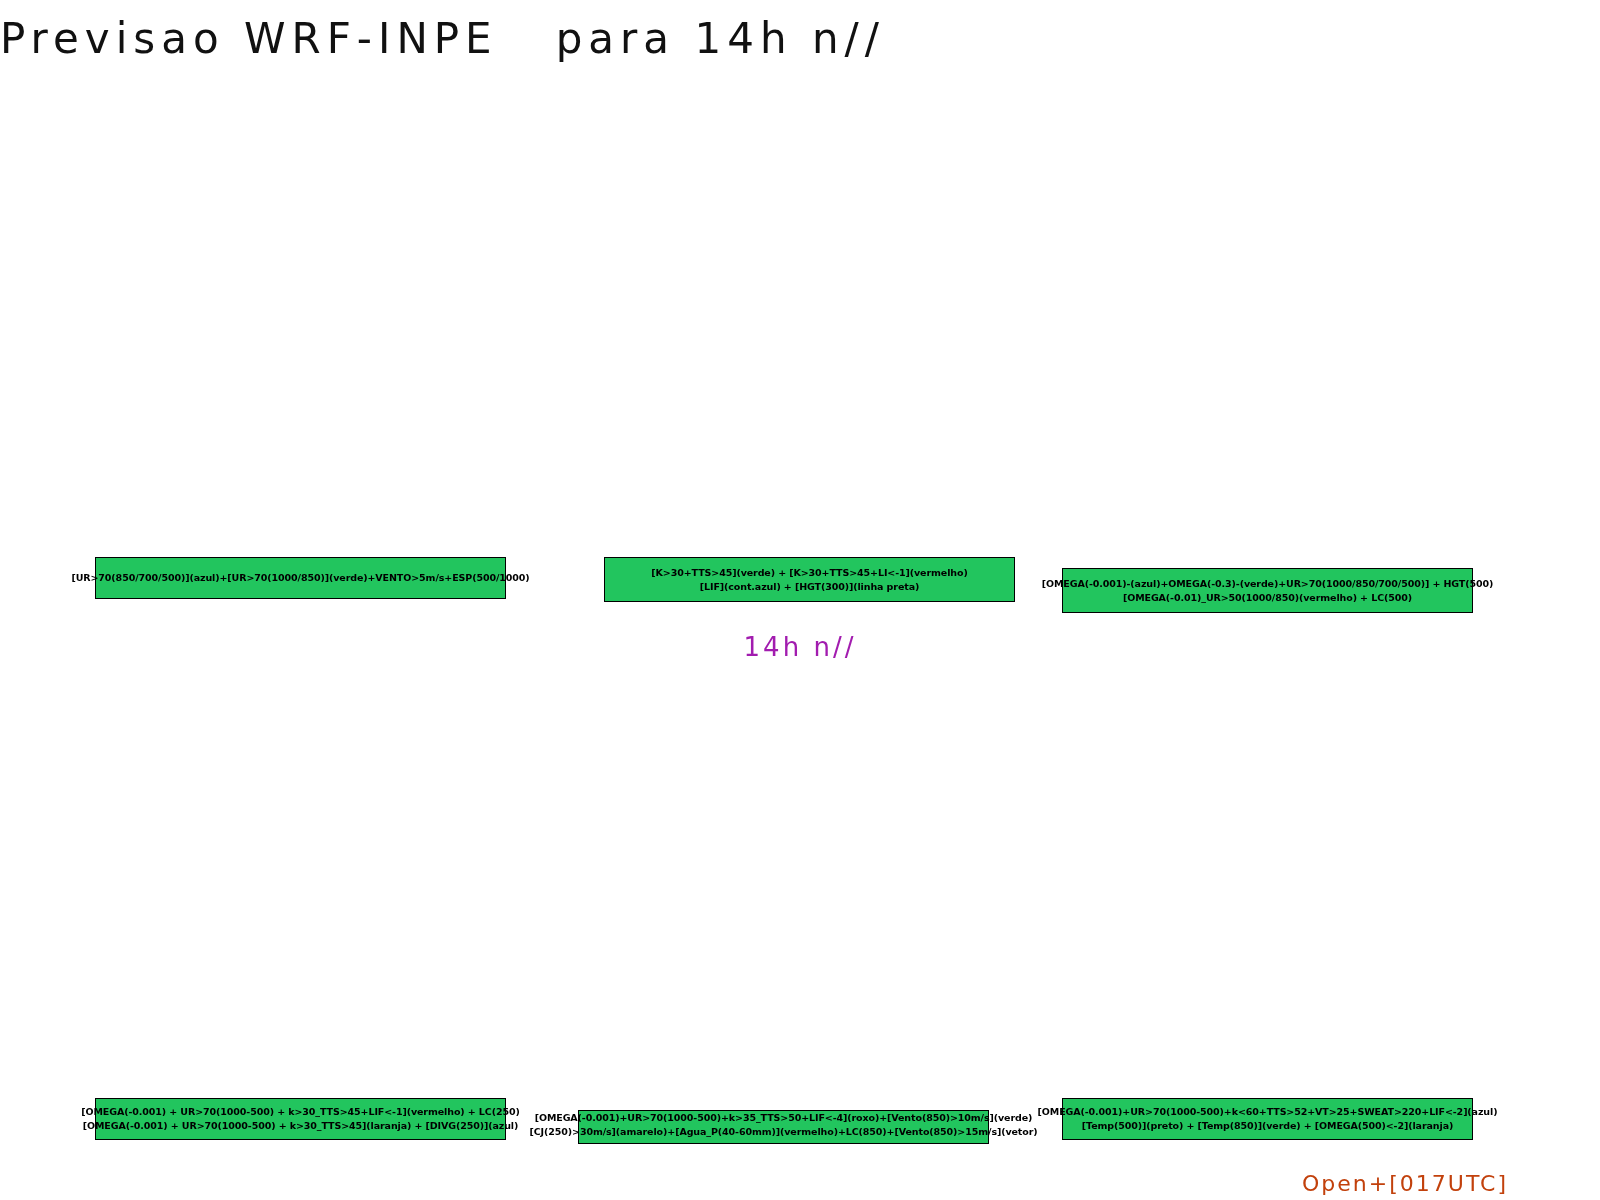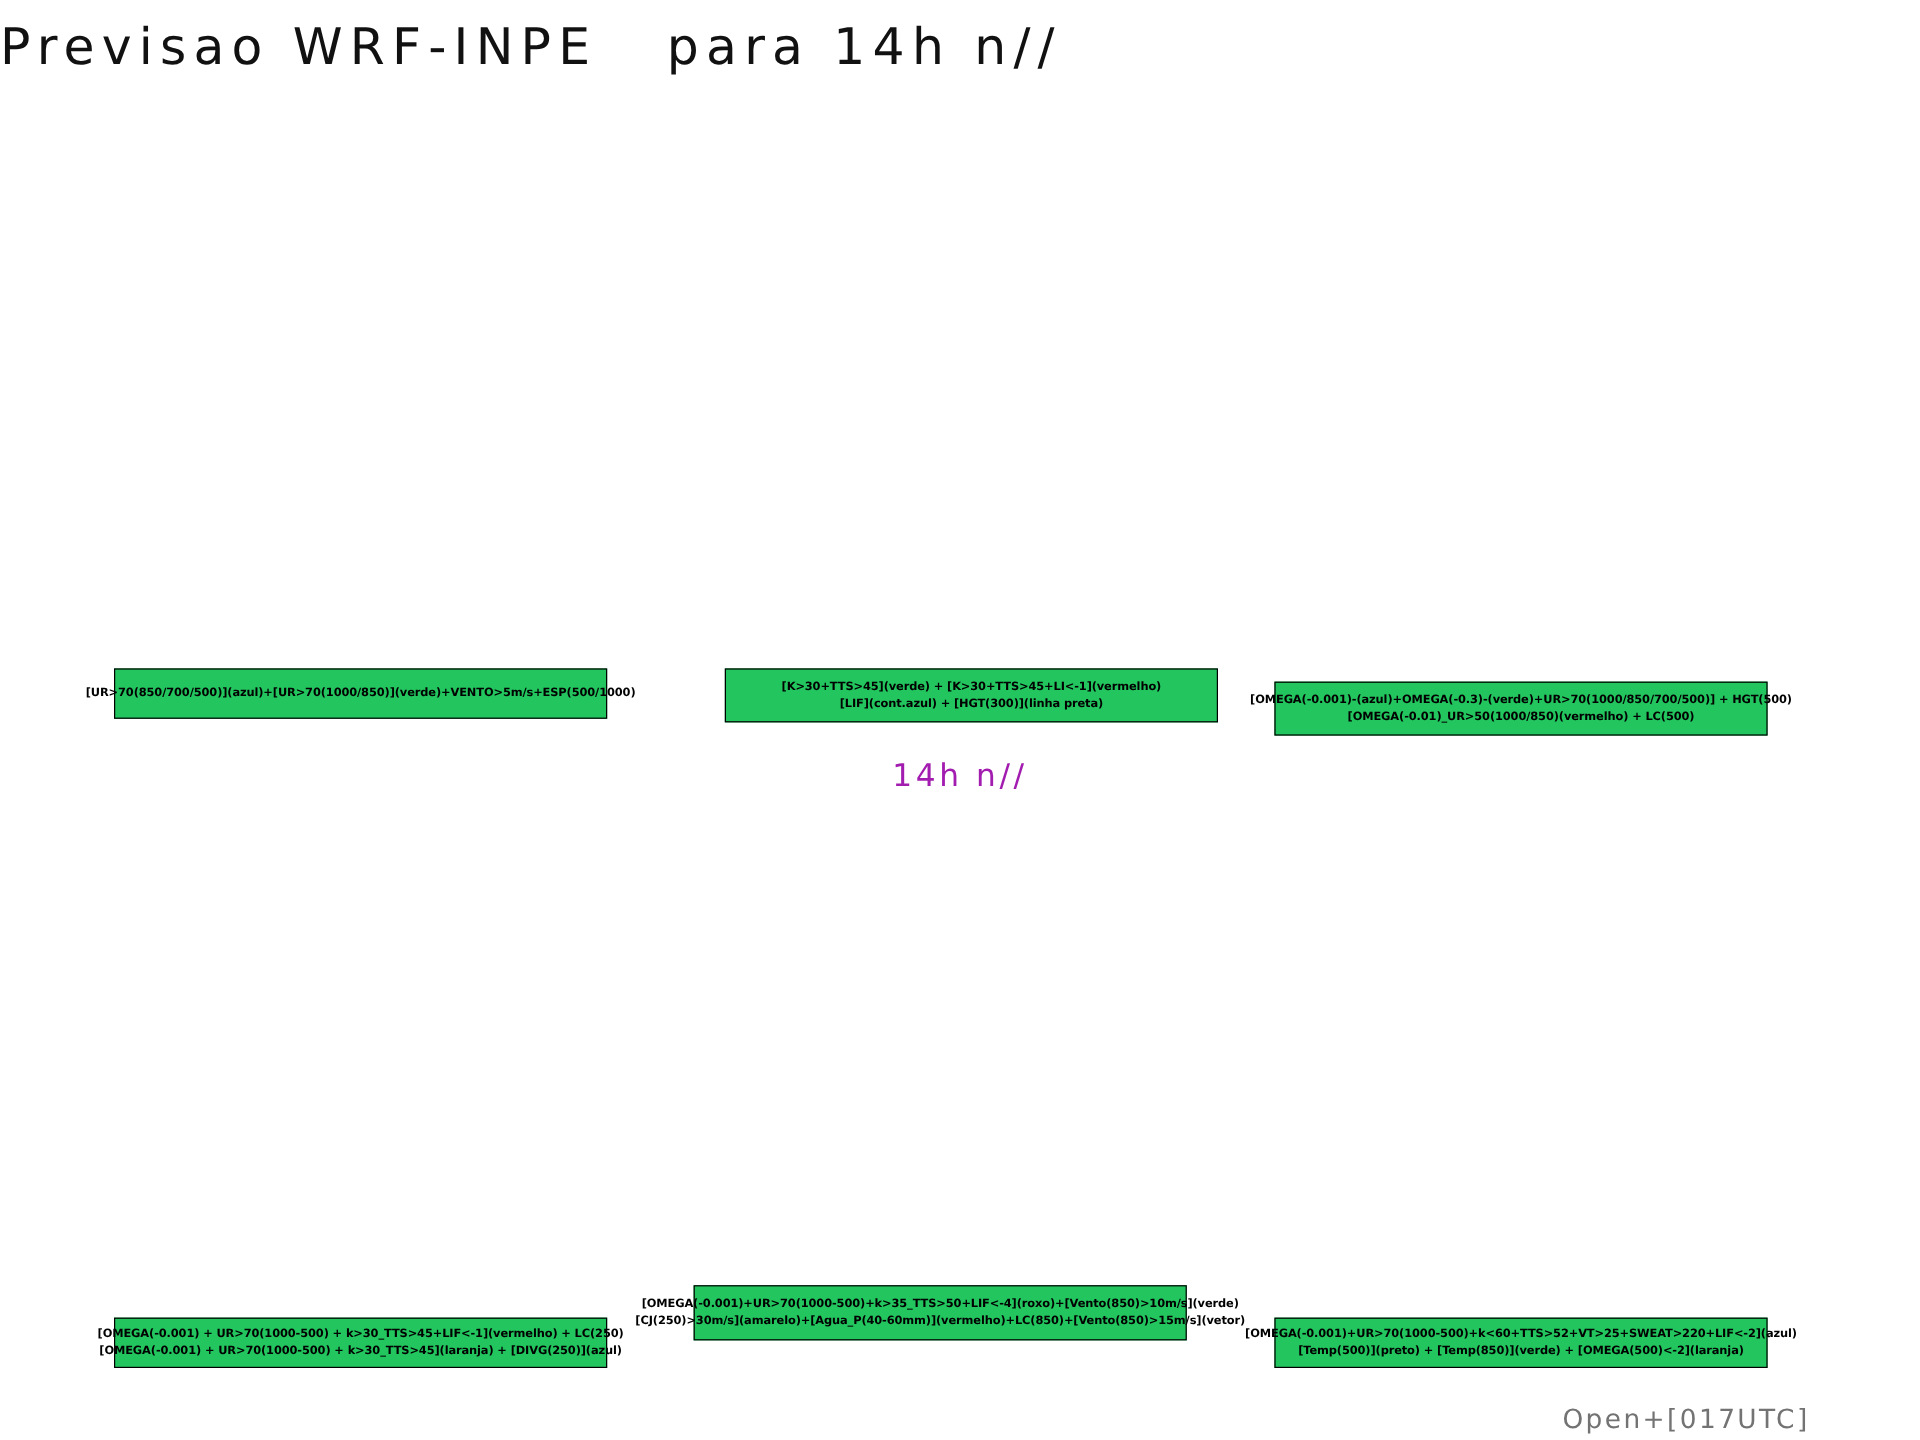"[OMEGA(-0.001)+UR>70(1000-500)+k>35_TTS>" #legend-bot-center { height: 46px -> 34px; justify-content: none -> flex-end; top: 1071px -> 1110px }
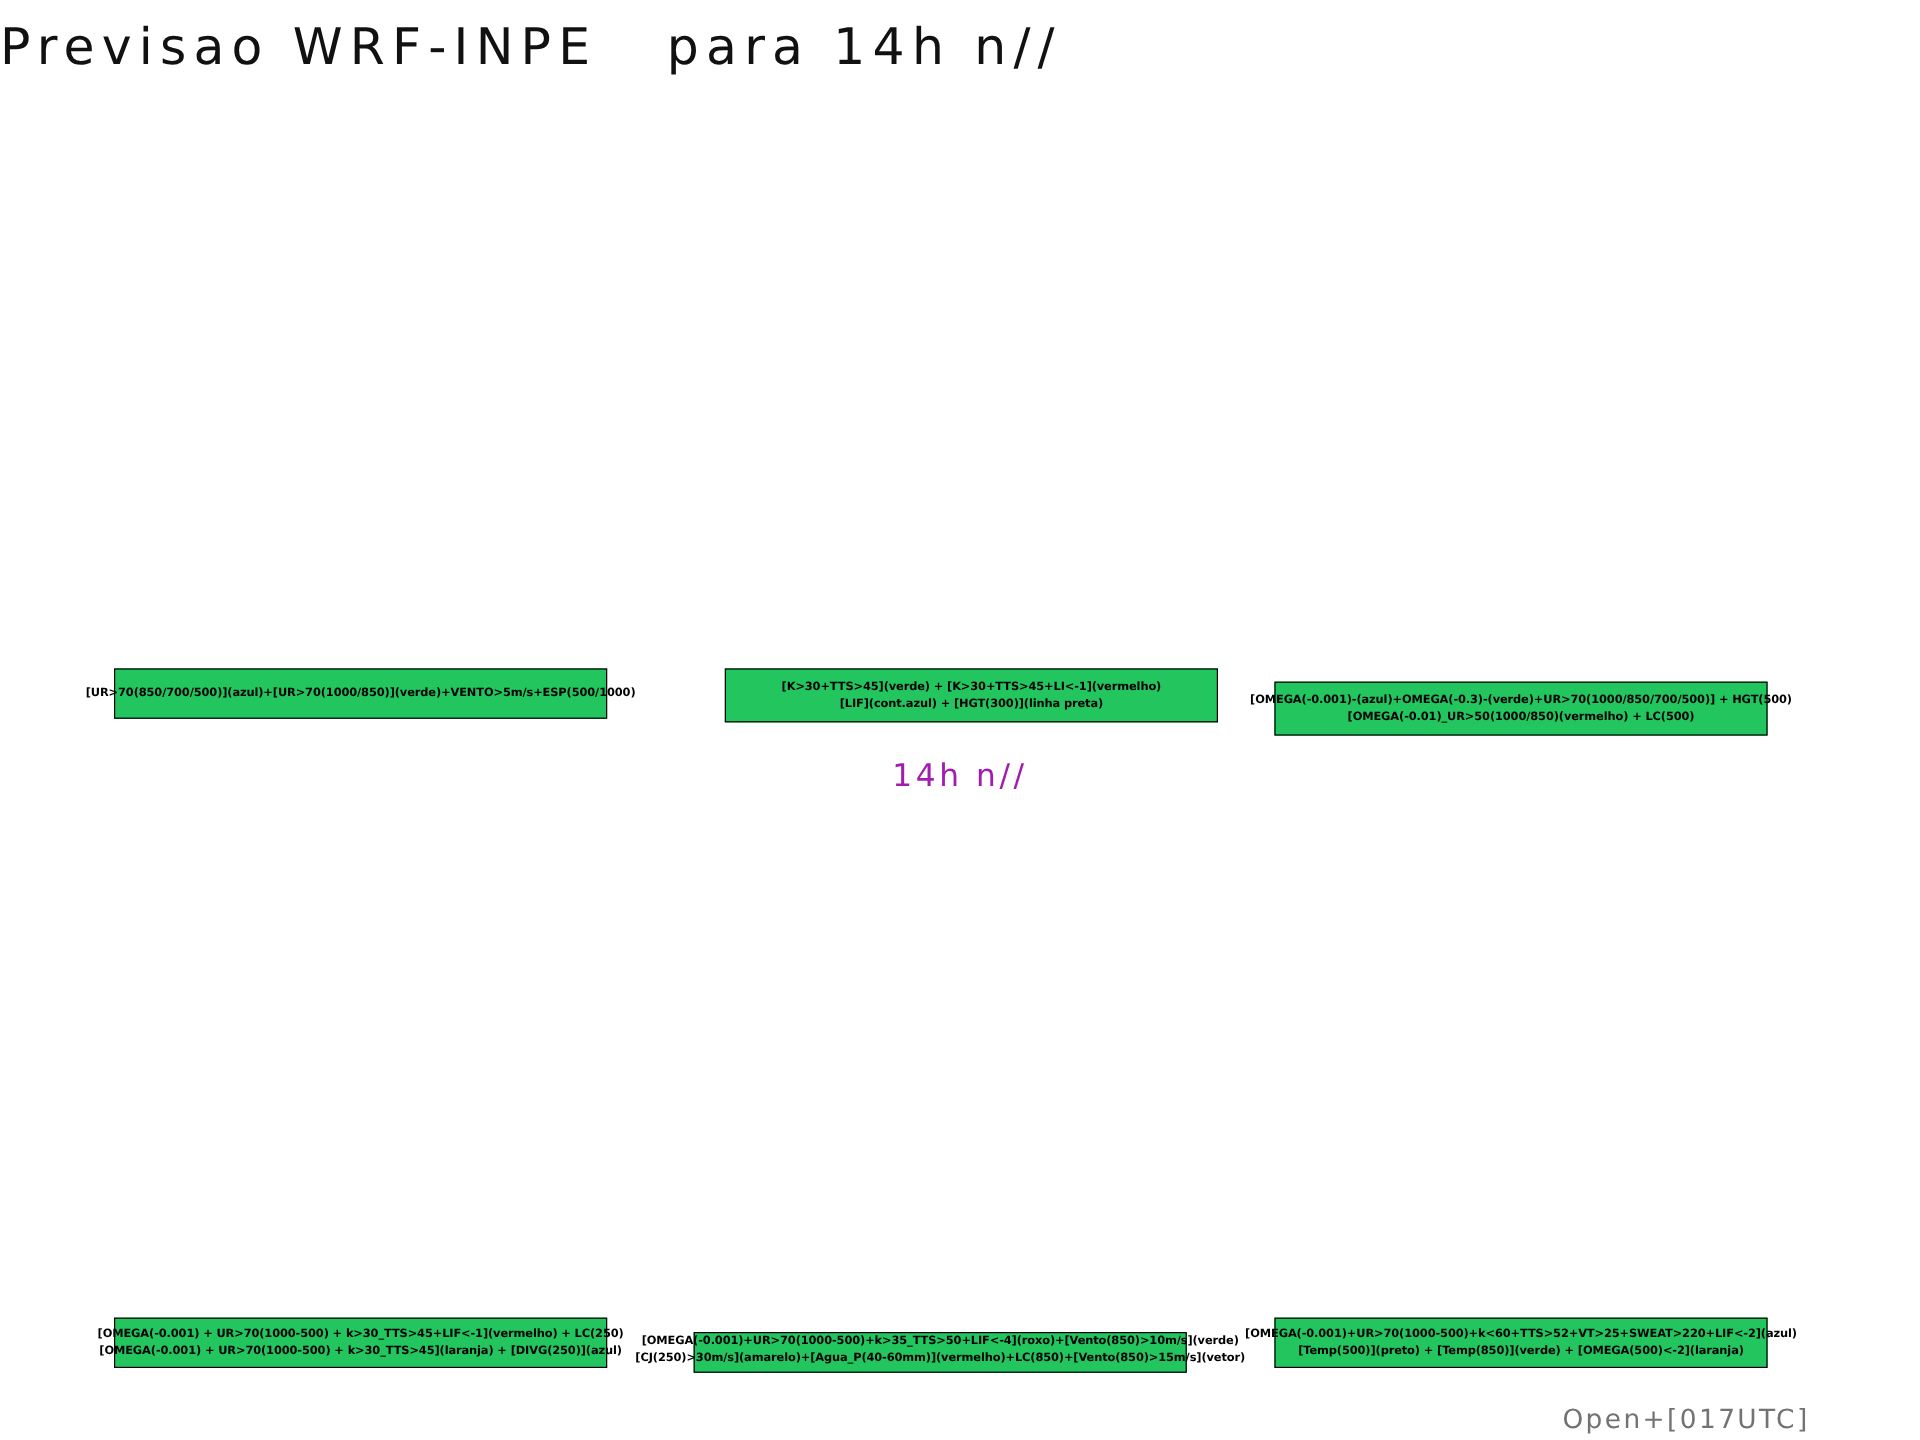"Open+[017UTC]" .footer-note { color: #737373 -> #c2410c }
